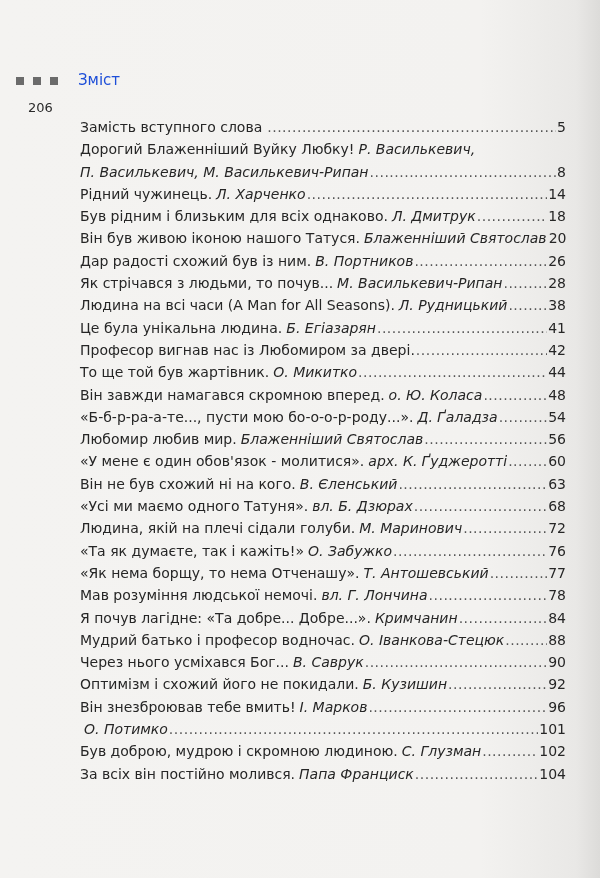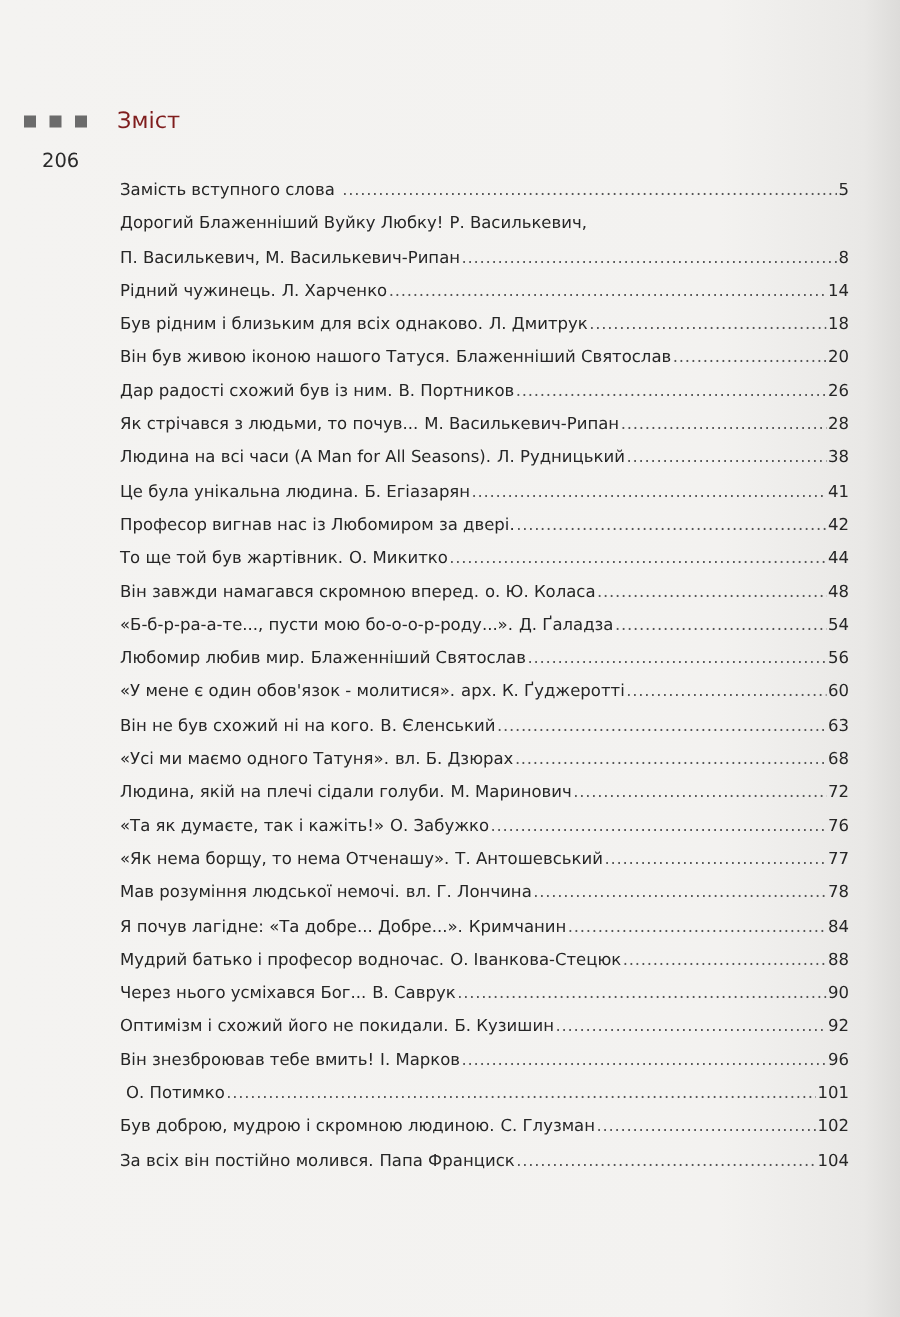"Зміст" .section-title { color: #7f1d1d -> #1d4ed8 }
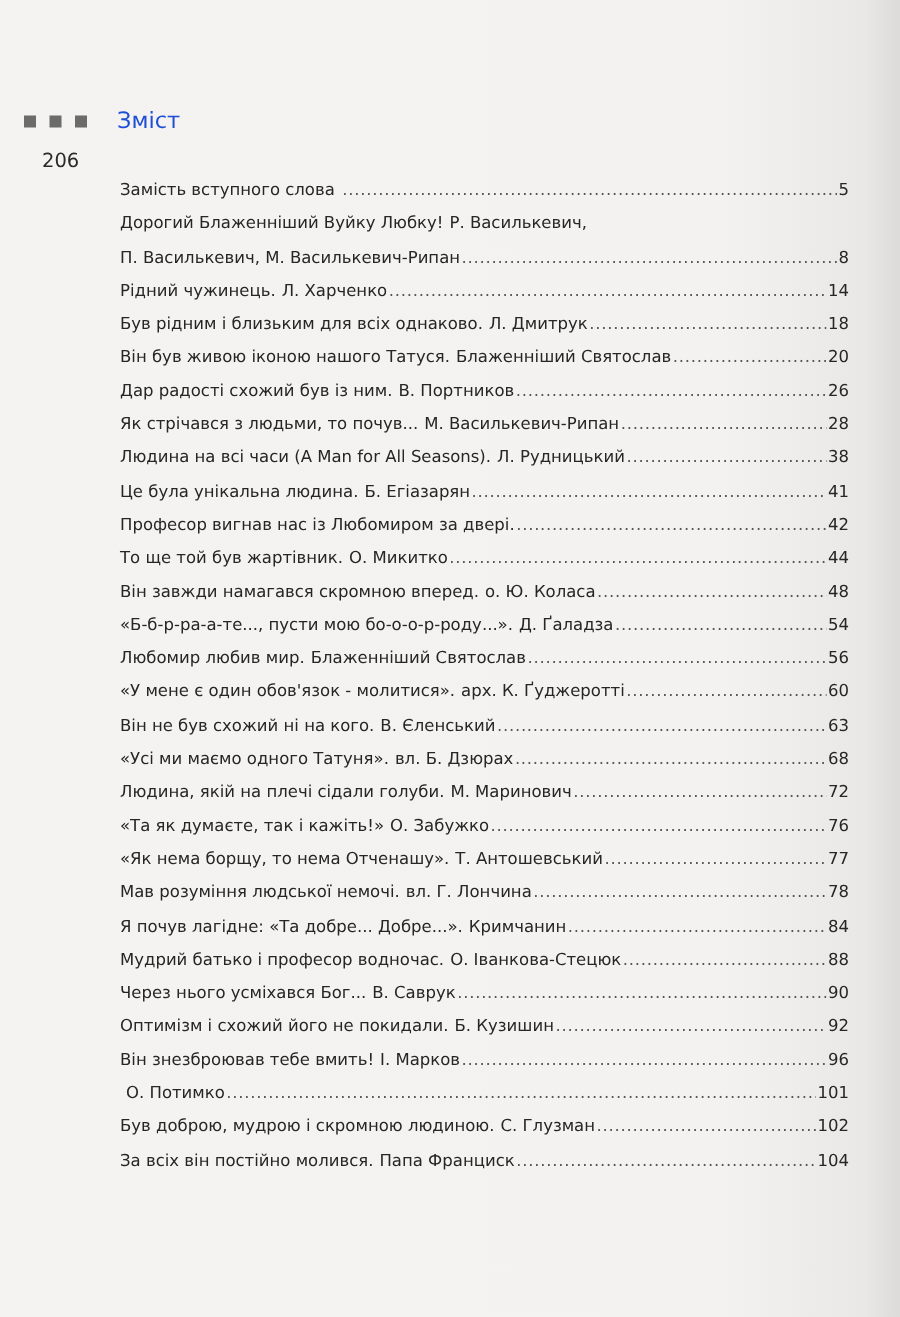"Замість вступного слова" .entry { font-size: 11px -> 14px }
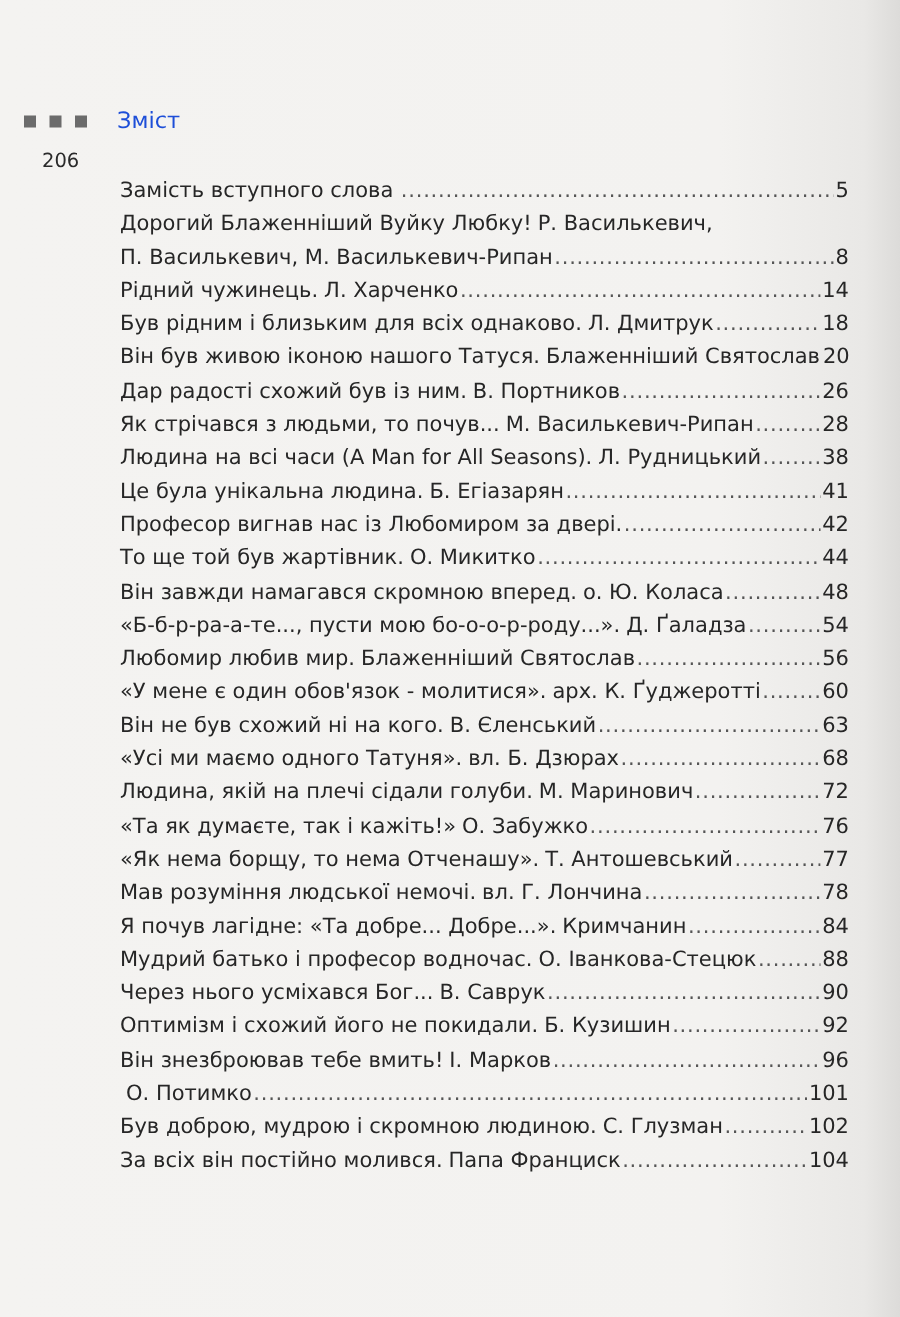"Р. Василькевич," .entry .author { font-style: none -> italic }
